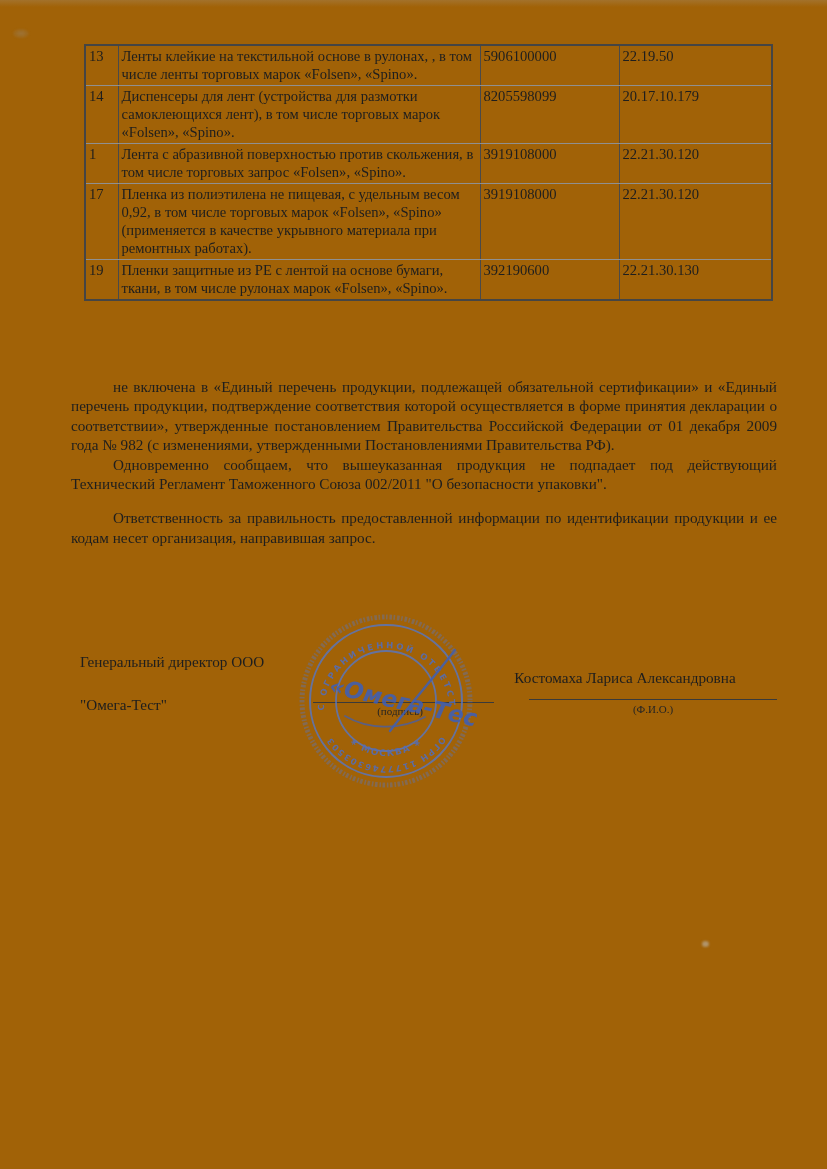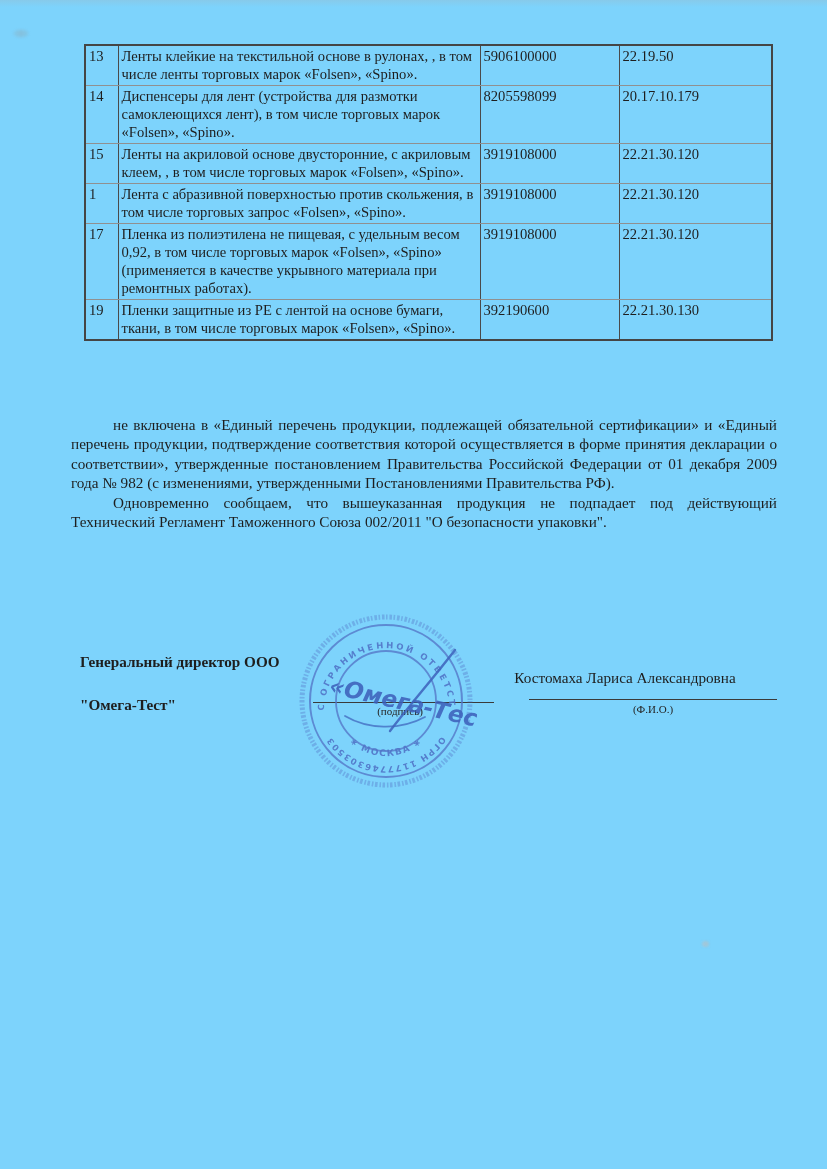"13" .page { background: #7dd3fc -> #a16207 }
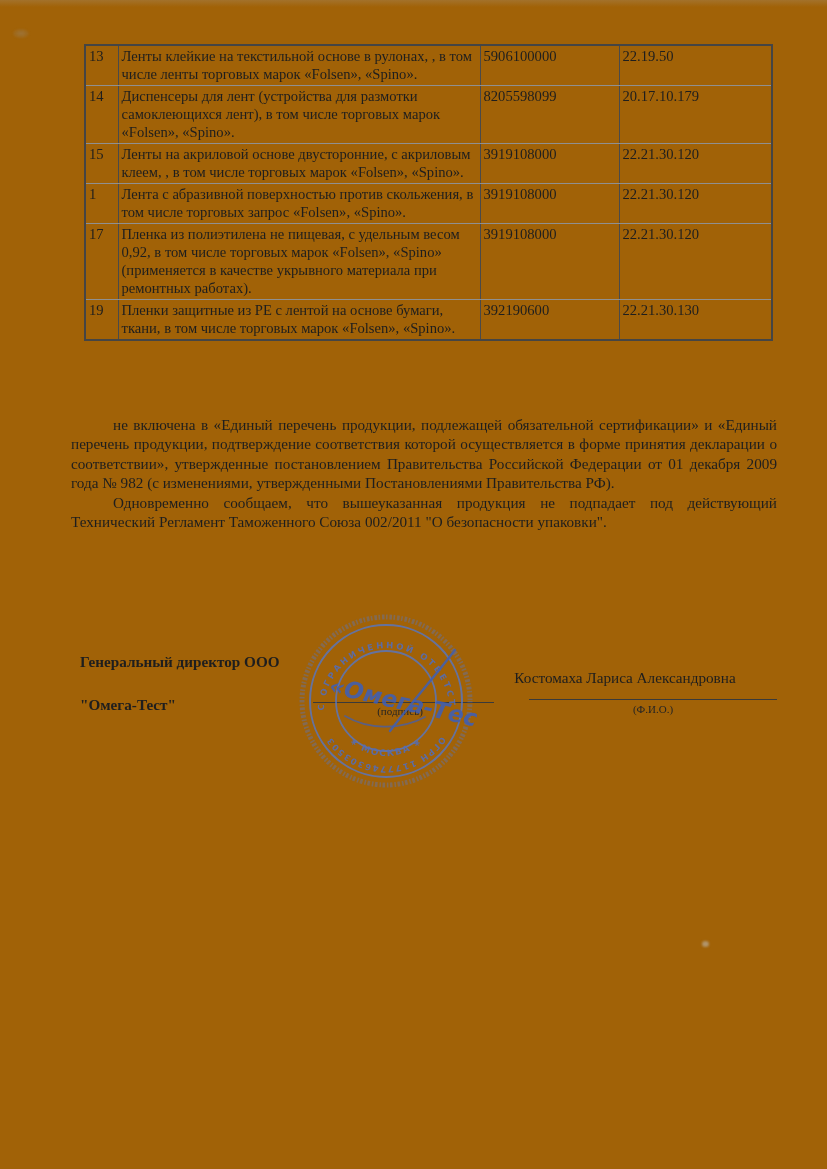"15" tr { html: <tr> <td>15</td> <td>Ленты на акриловой основе двусторонние, с акриловым клеем, , в том числе торговых марок «Folsen», «Spino».</td> <td>3919108000</td> <td>22.21.30.120</td> </tr> -> none }
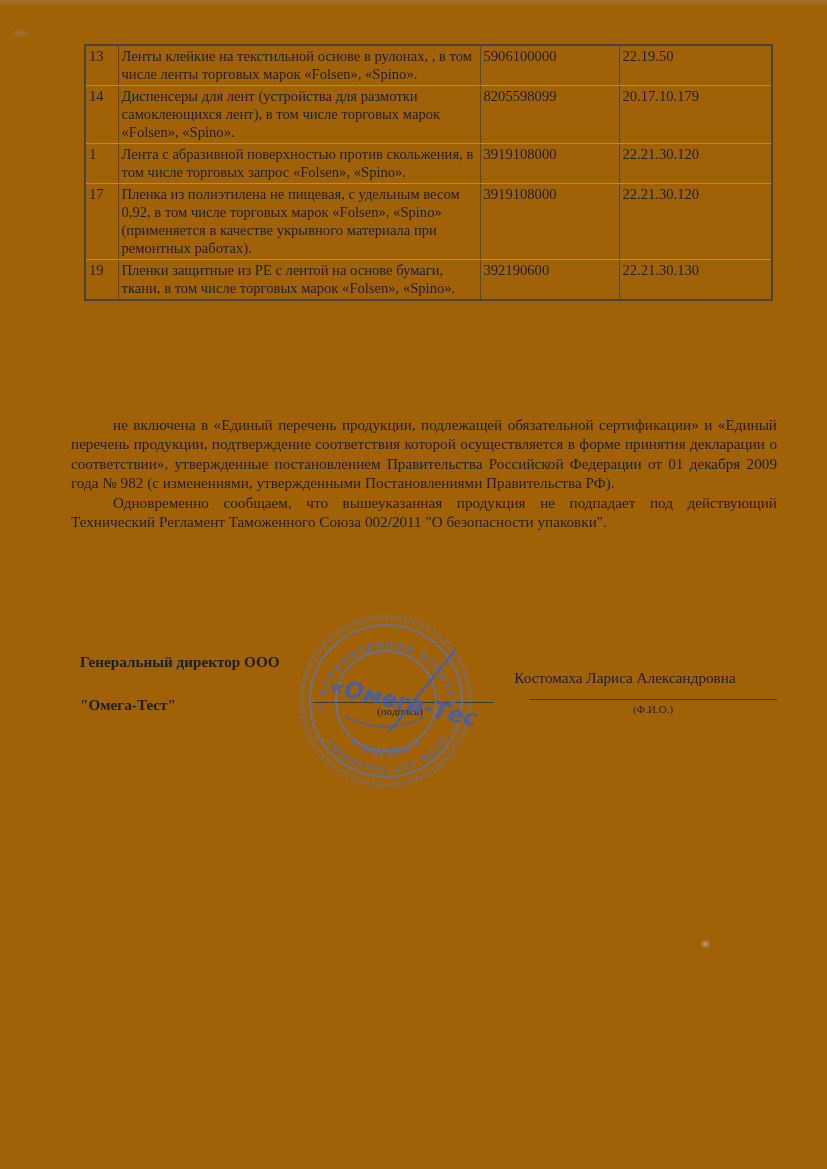"Пленки защитные из PE с" td.c-desc { text: торговых -> рулонах }
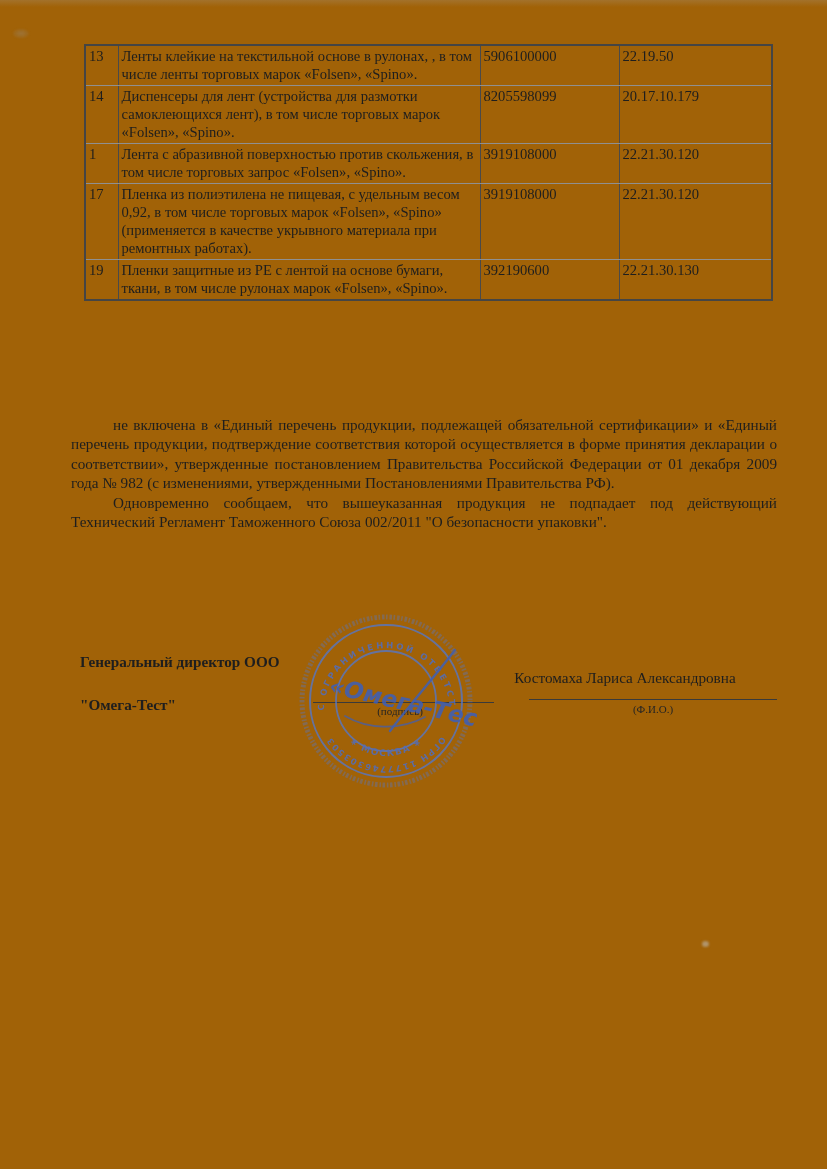"не включена в «Единый перечень" .bodytext { margin-top: 38px -> none }
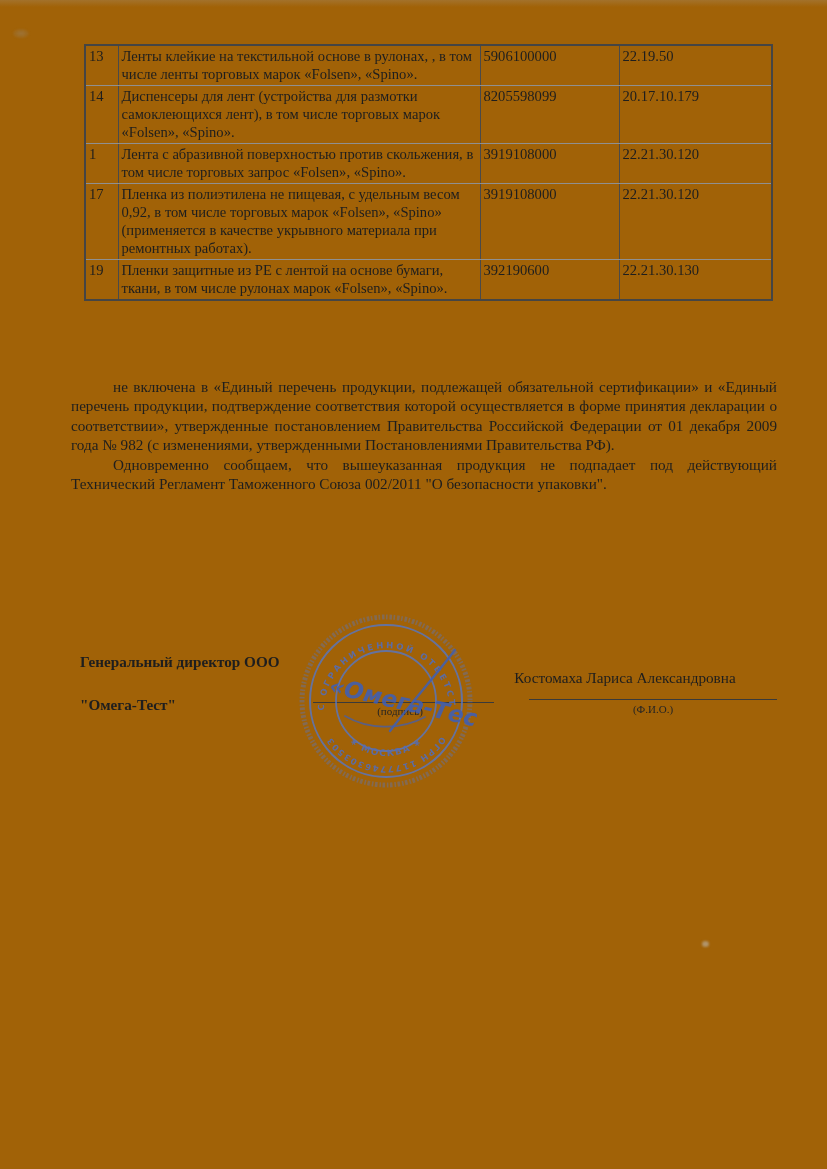"Ответственность за правильность" p.gap-before { html: none -> <p>Ответственность за правильность предоставленной информации по идентификации продукции и ее кодам несет организация, направившая запрос.</p> }
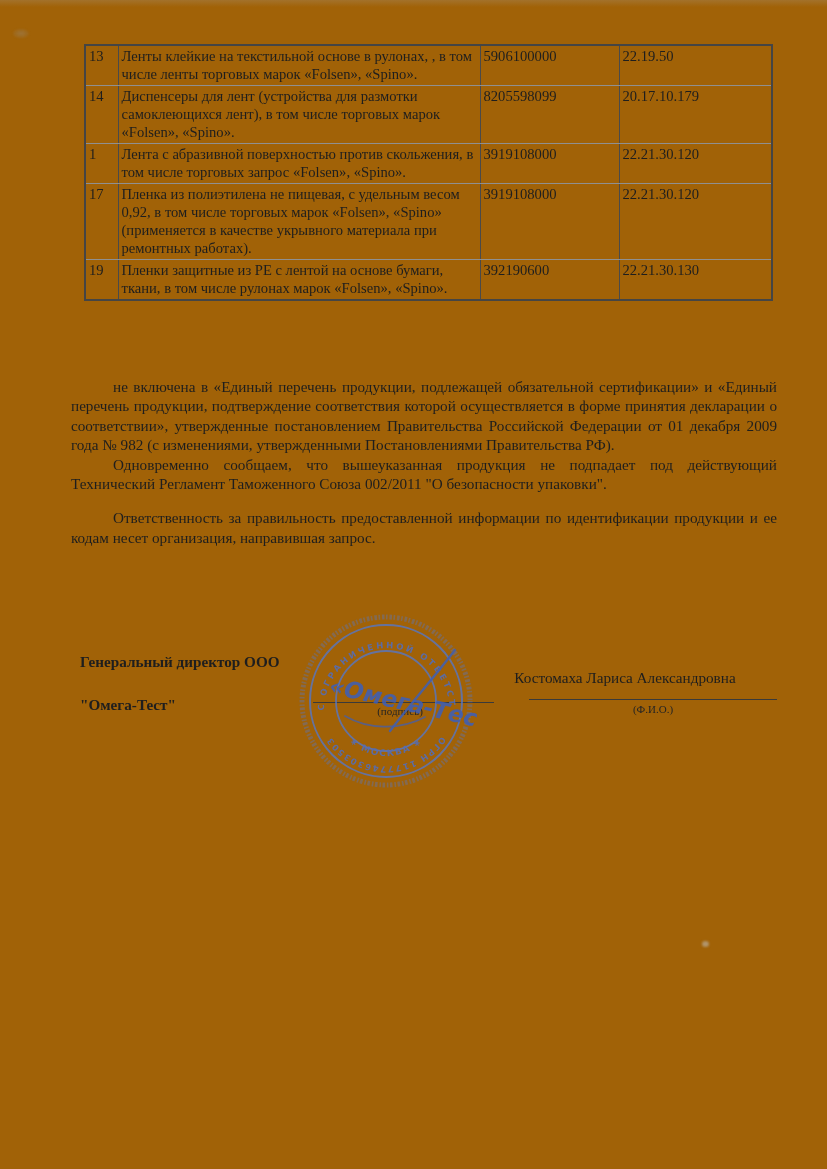"Генеральный директор ООО" .sig-left { font-weight: bold -> none }
